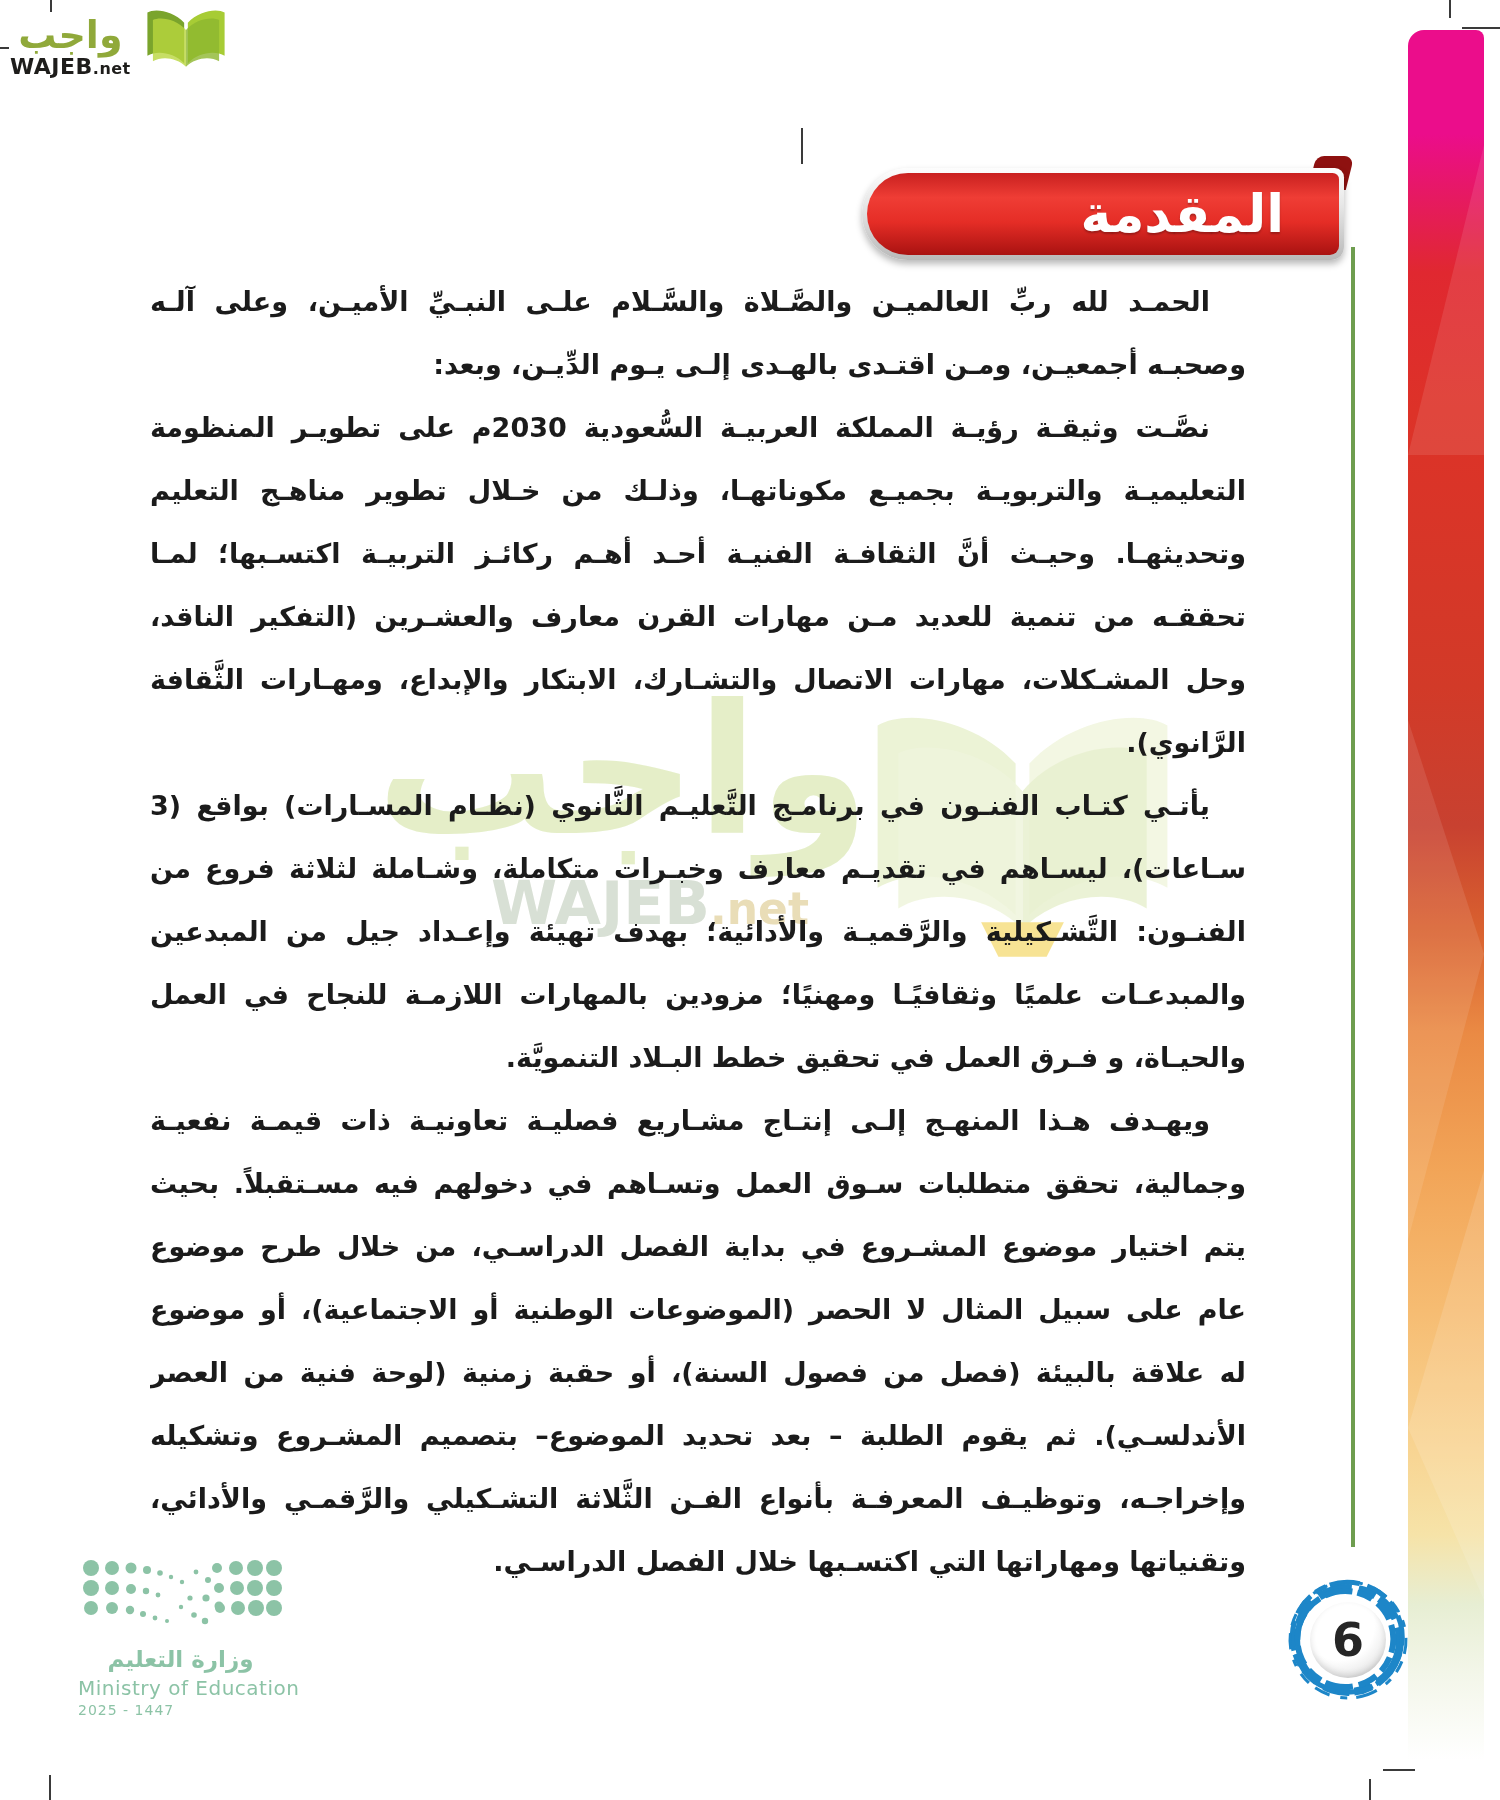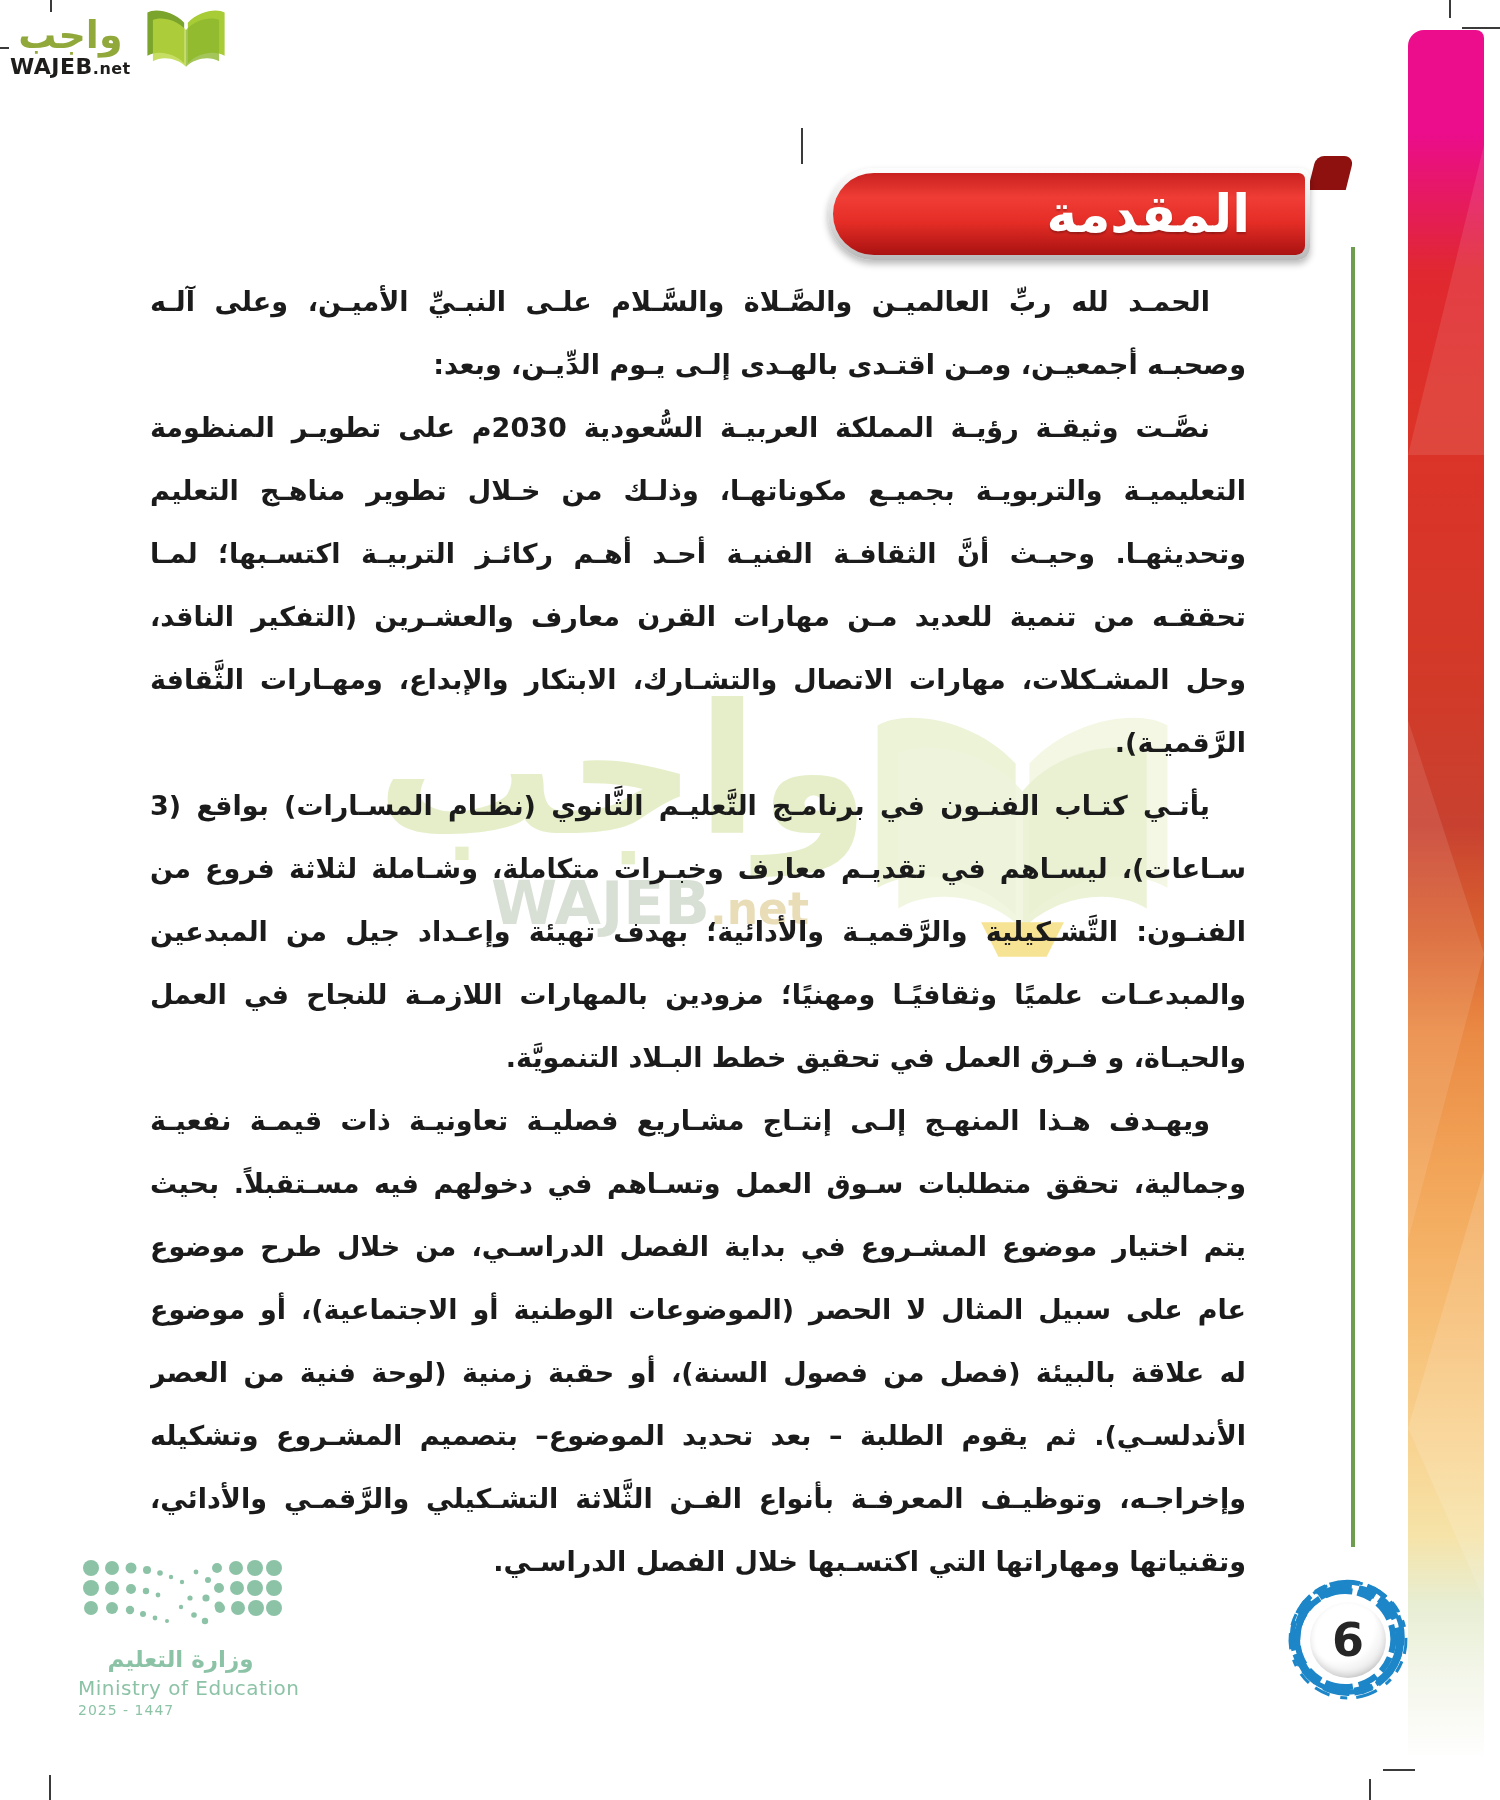"المقدمة" .banner-outer { left: 828px -> 862px }
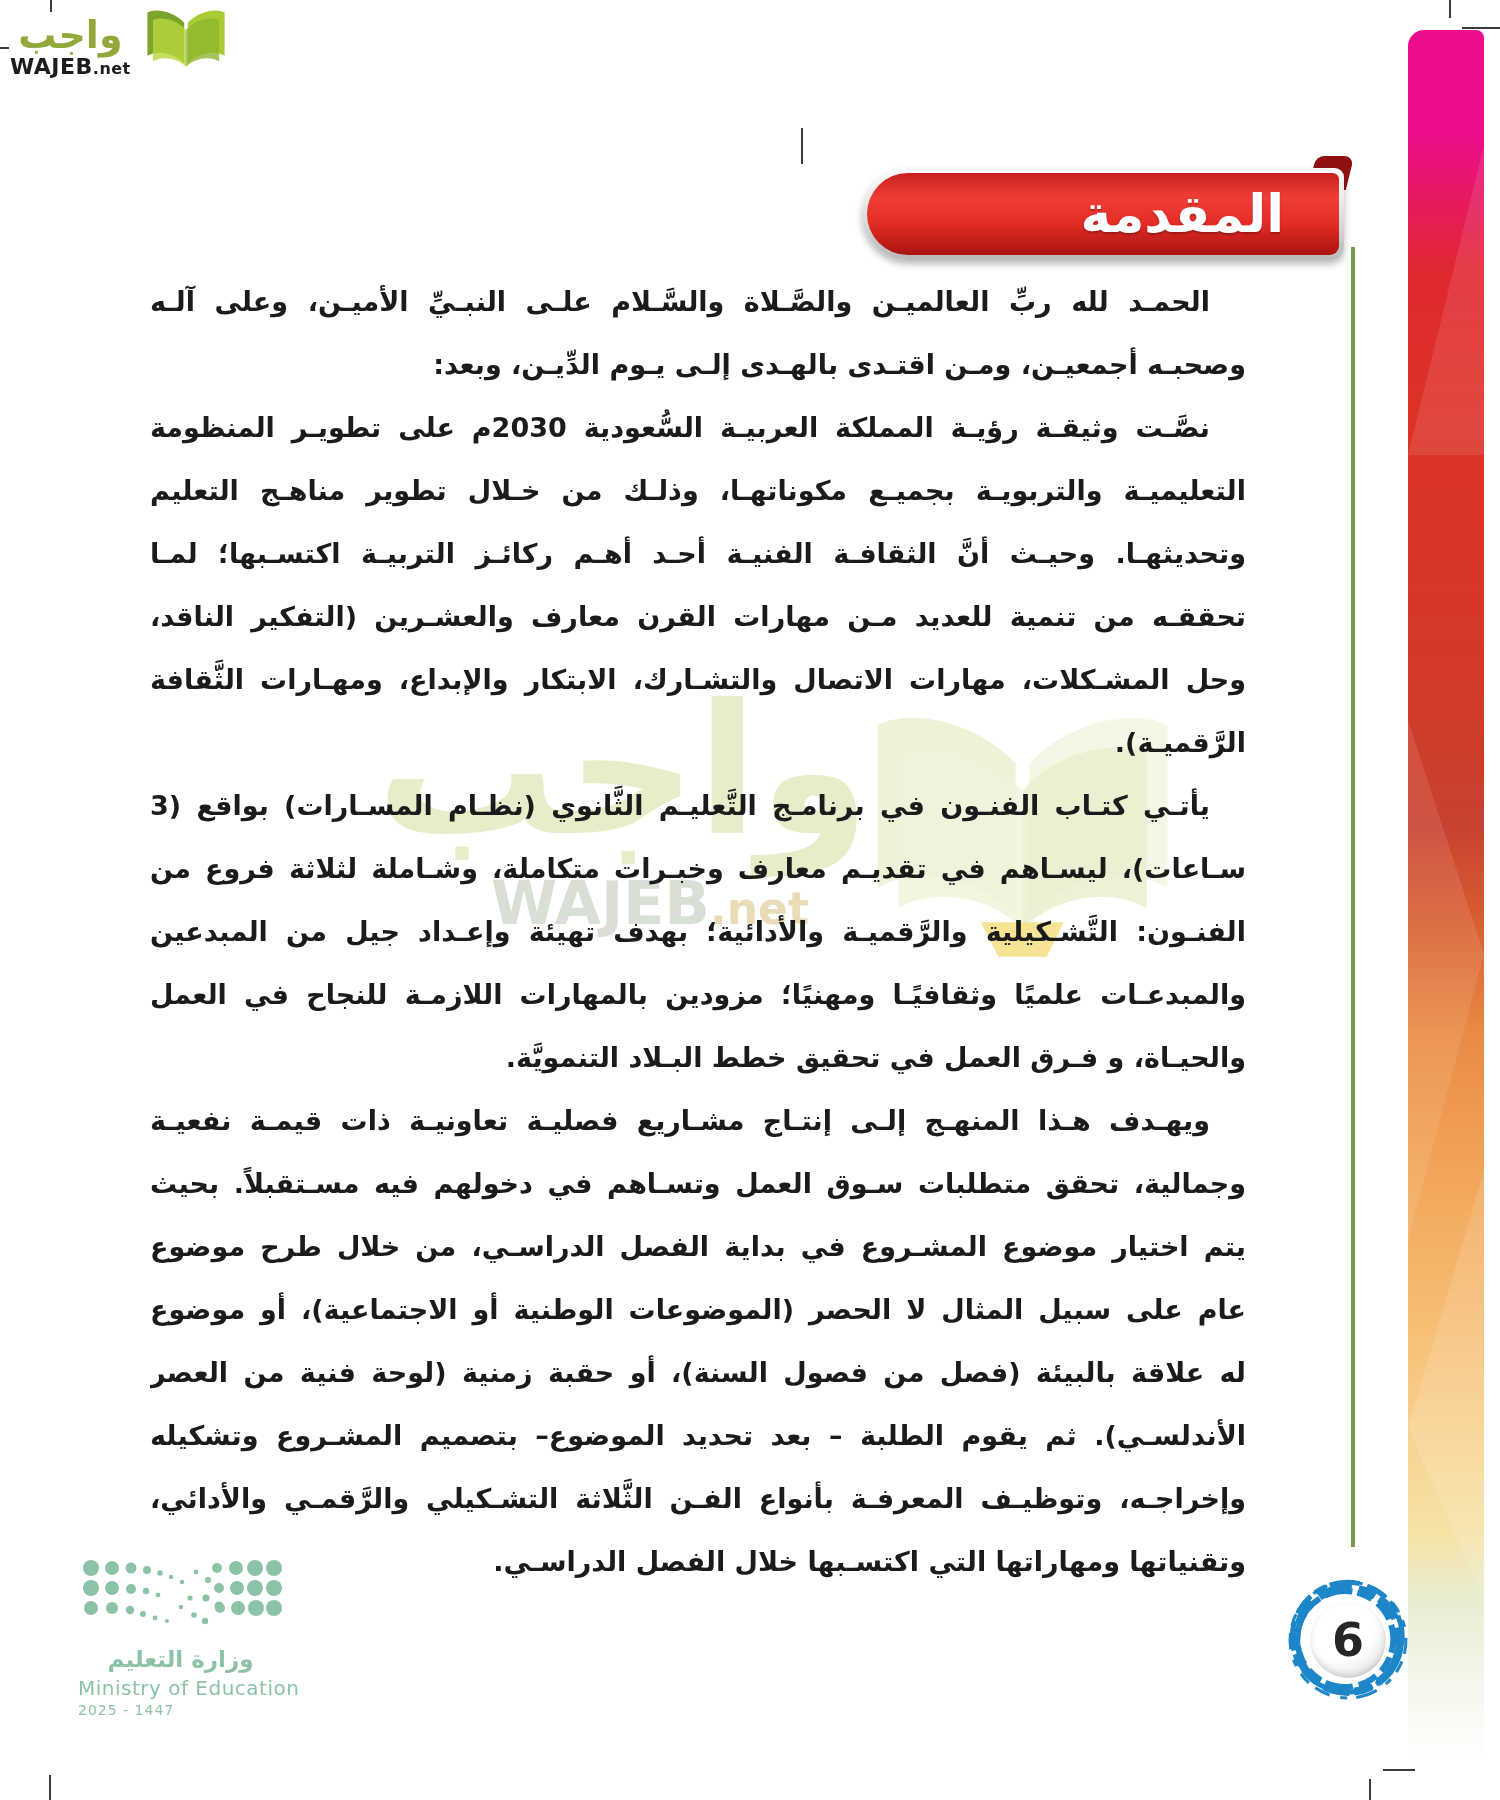"الرَّقميـة)." div.l { text: الرَّقميـة -> الرَّانوي }
